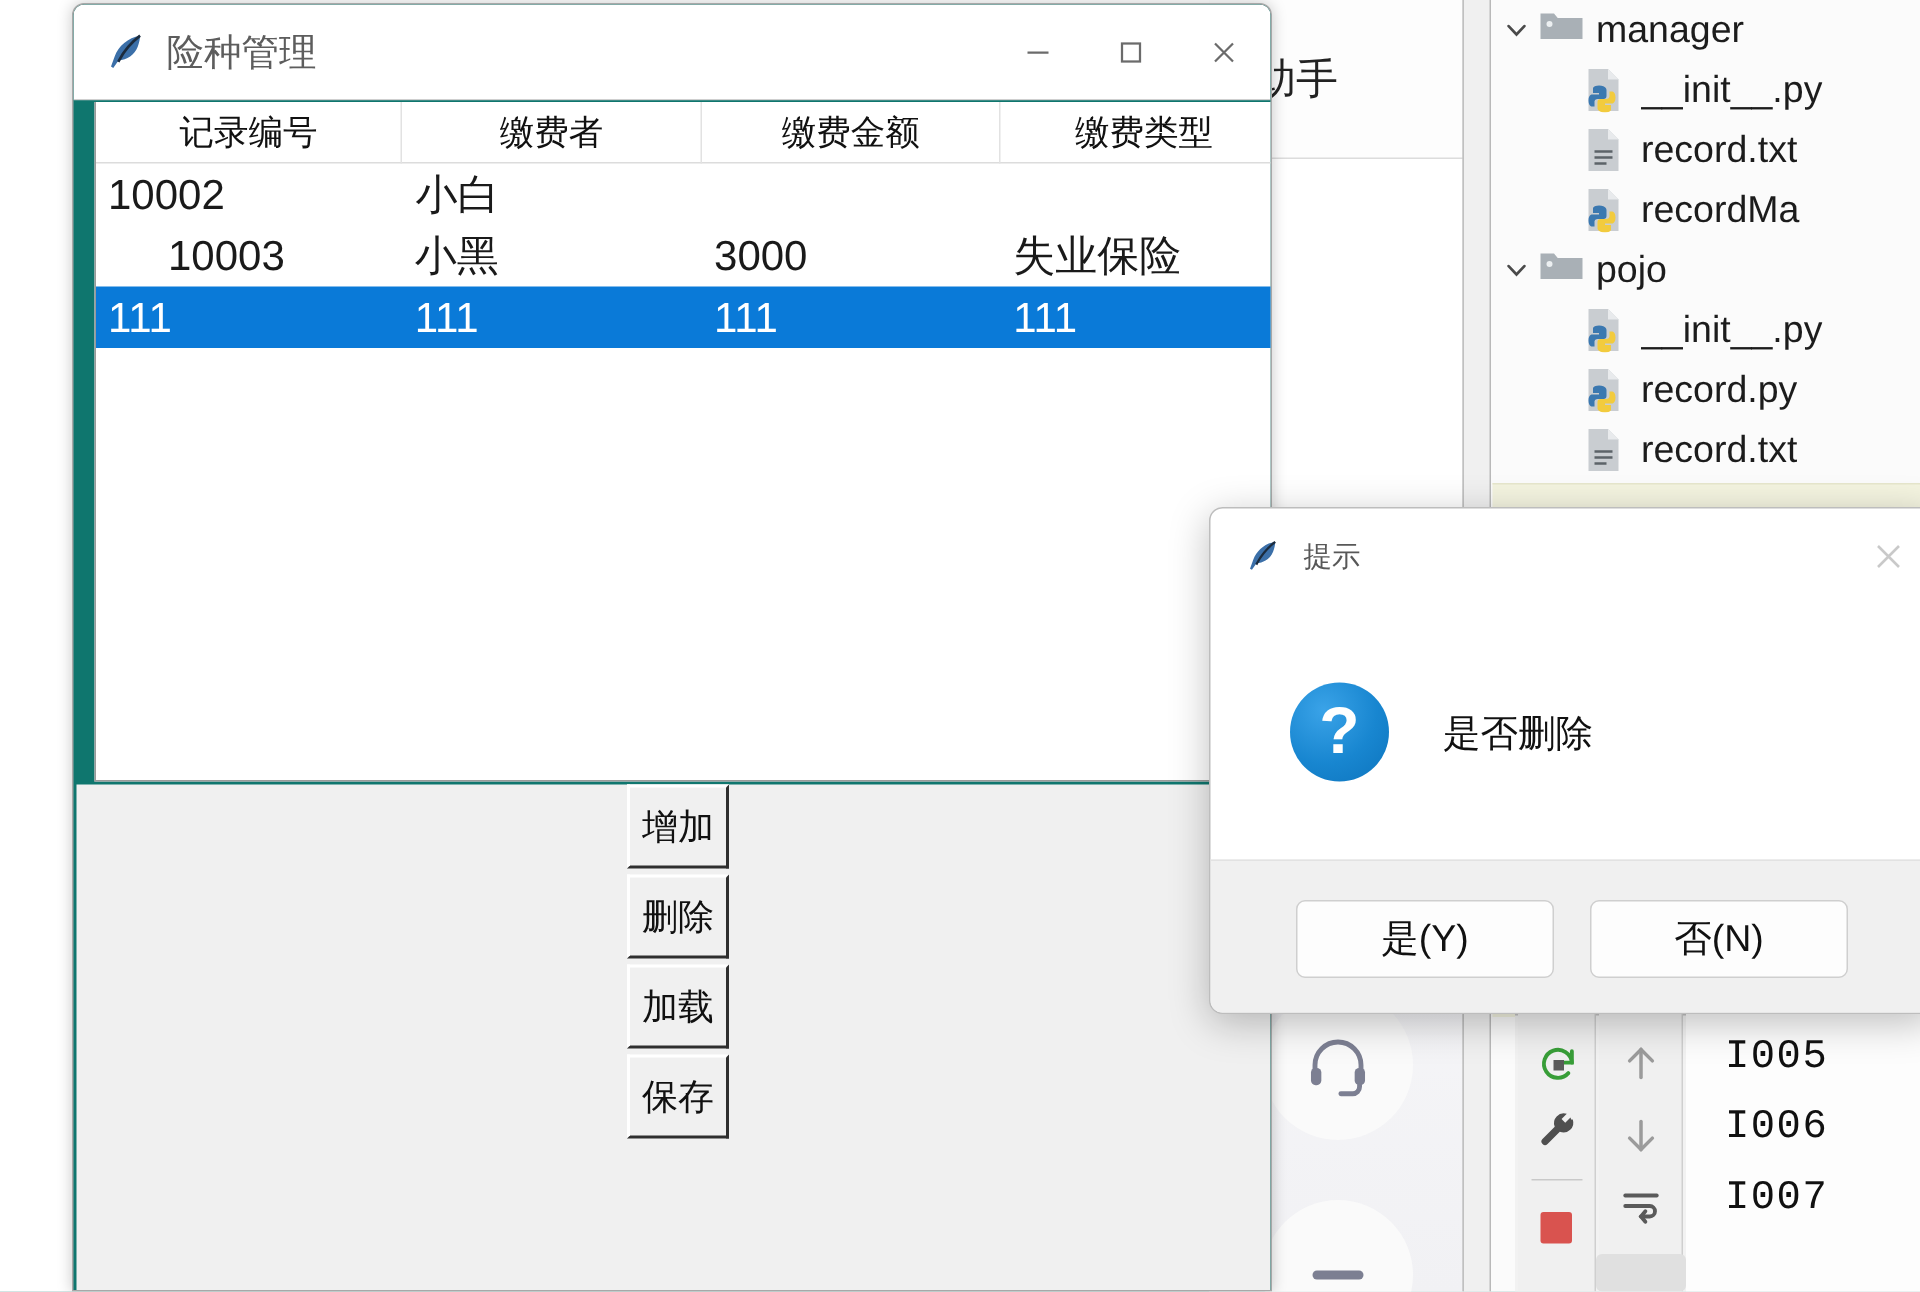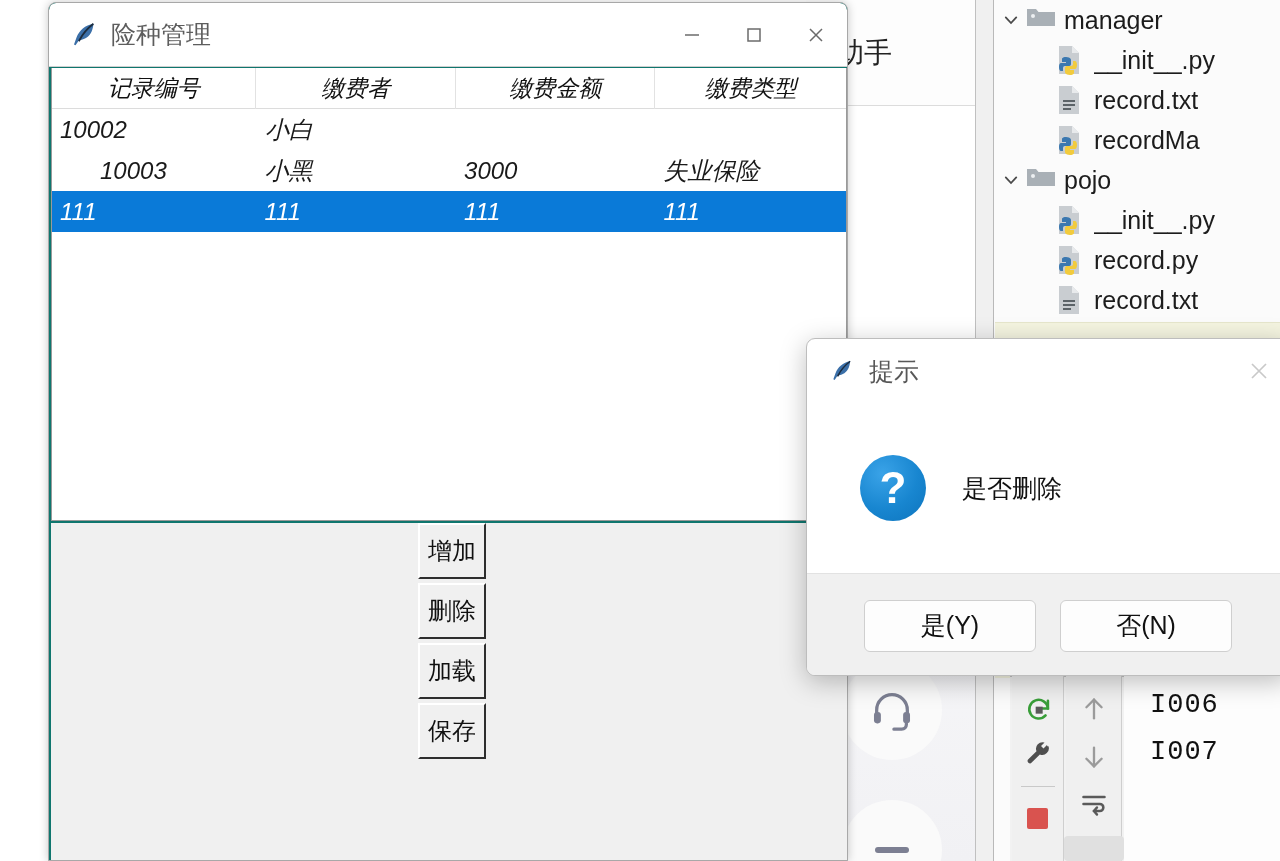"记录编号" .tk-table { font-style: italic -> none; left: 2px -> 14px }
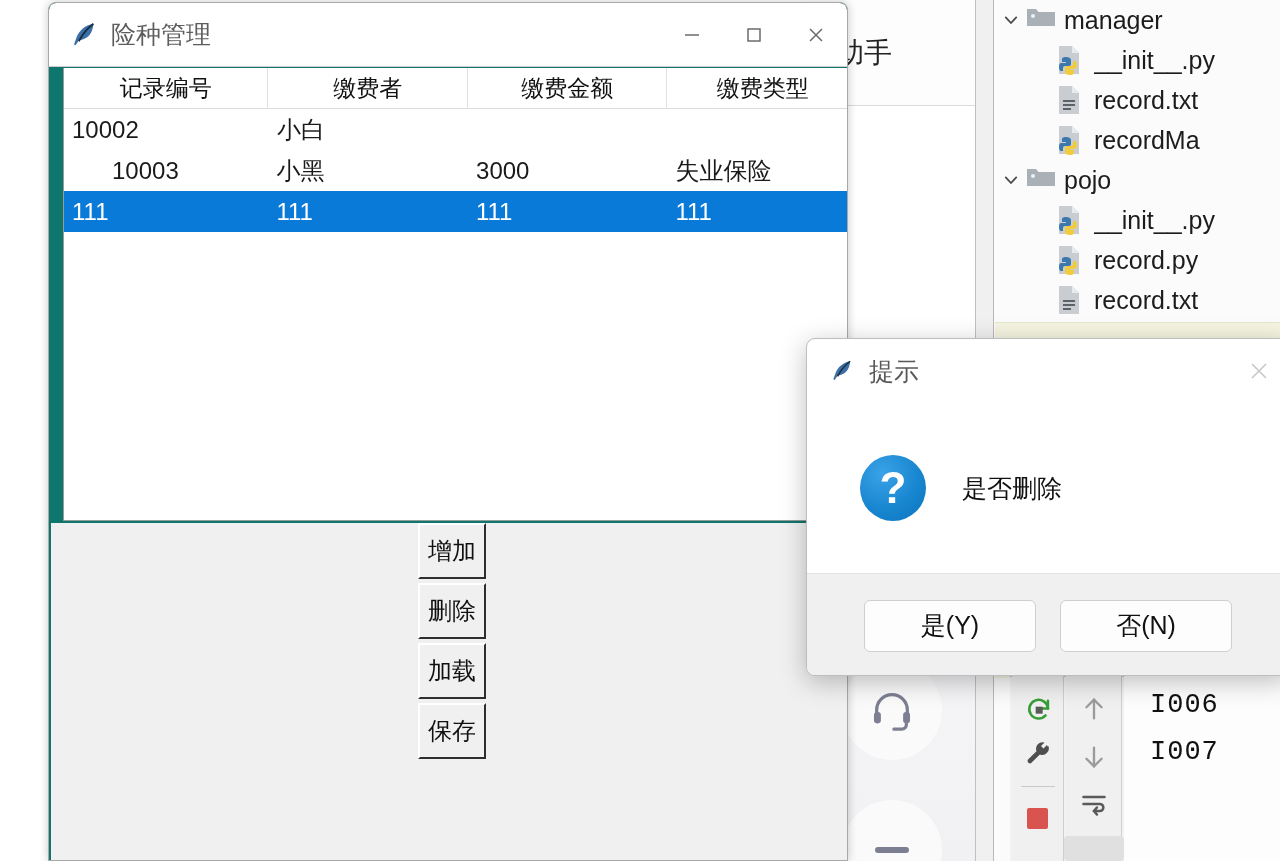"10002" .td { font-size: 24px -> 28px }
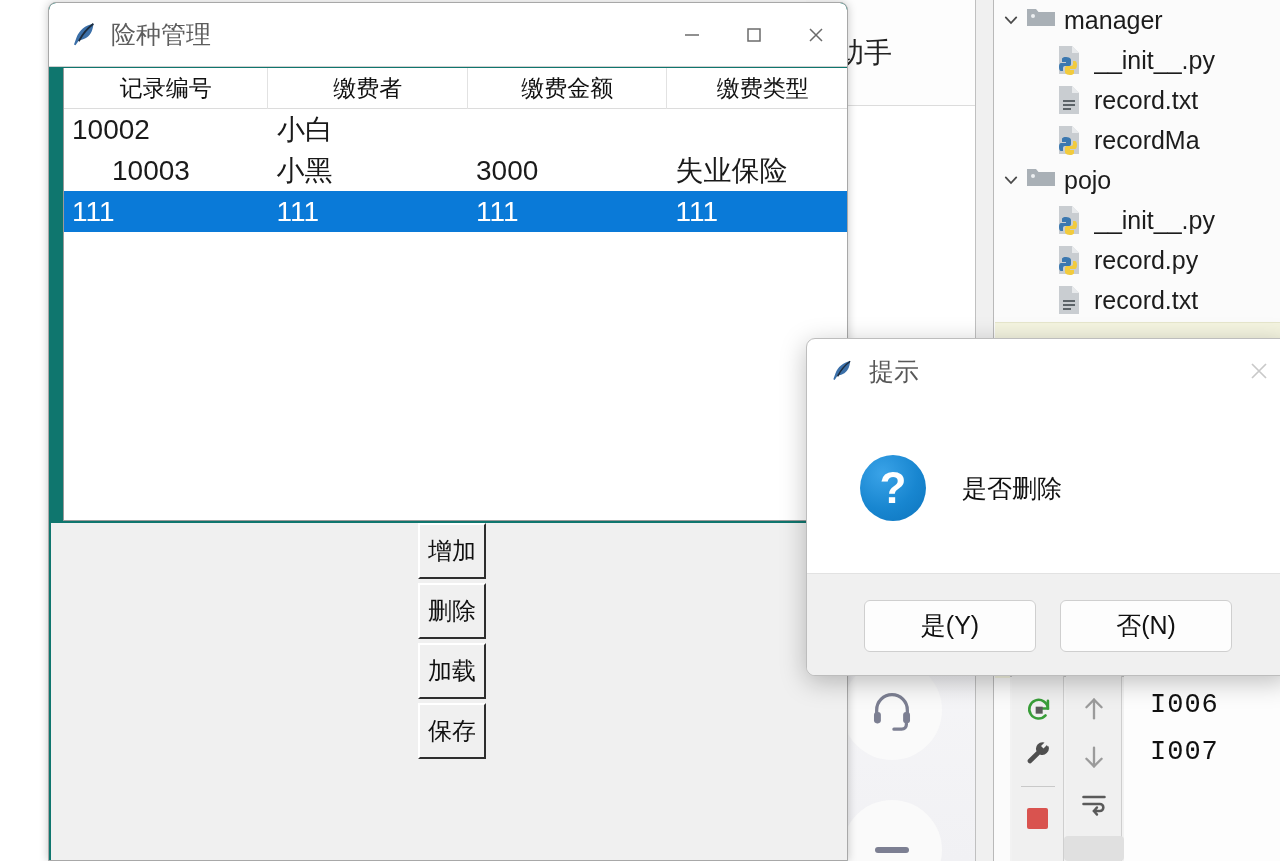"提示" .dlg-title-text { font-size: 25px -> 19px }
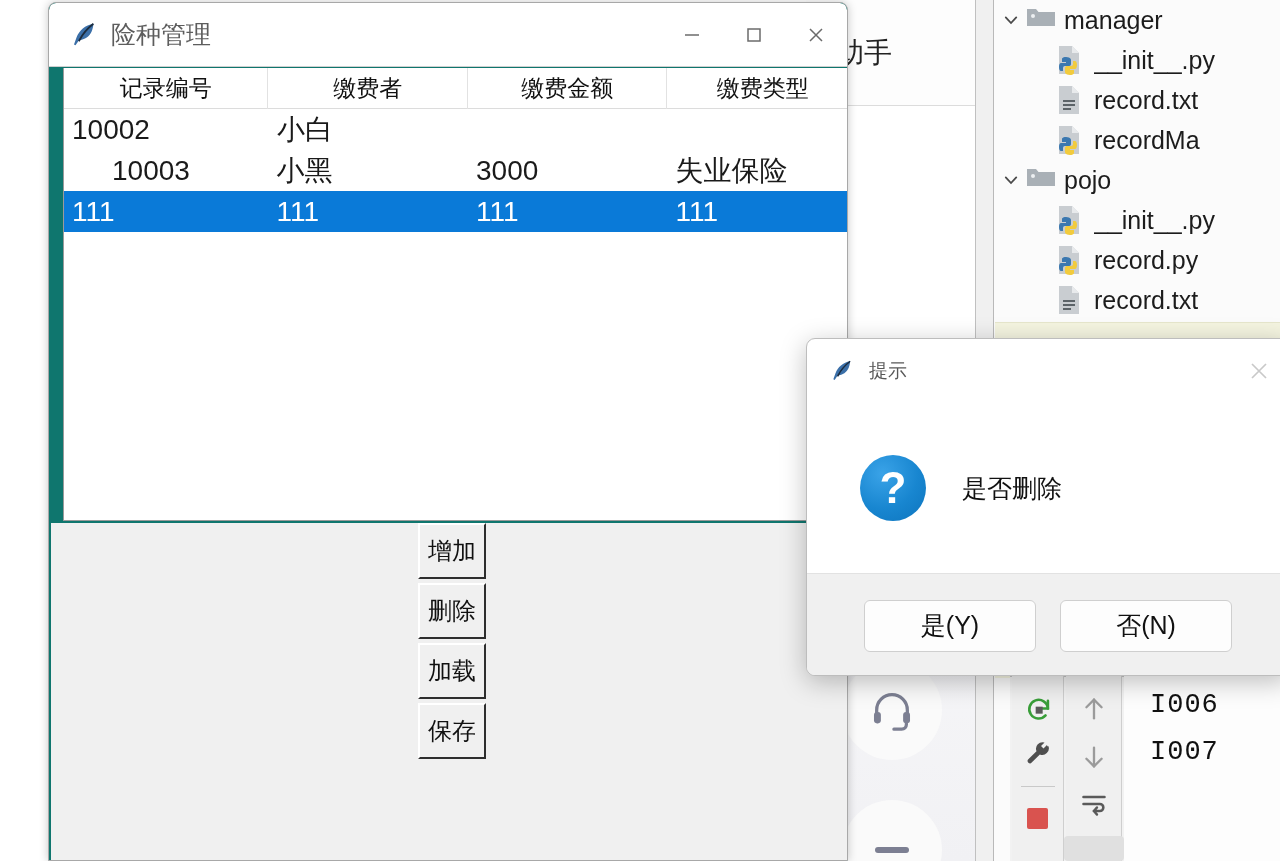"I005" div.console-line { html: none -> <div>I005</div> }
